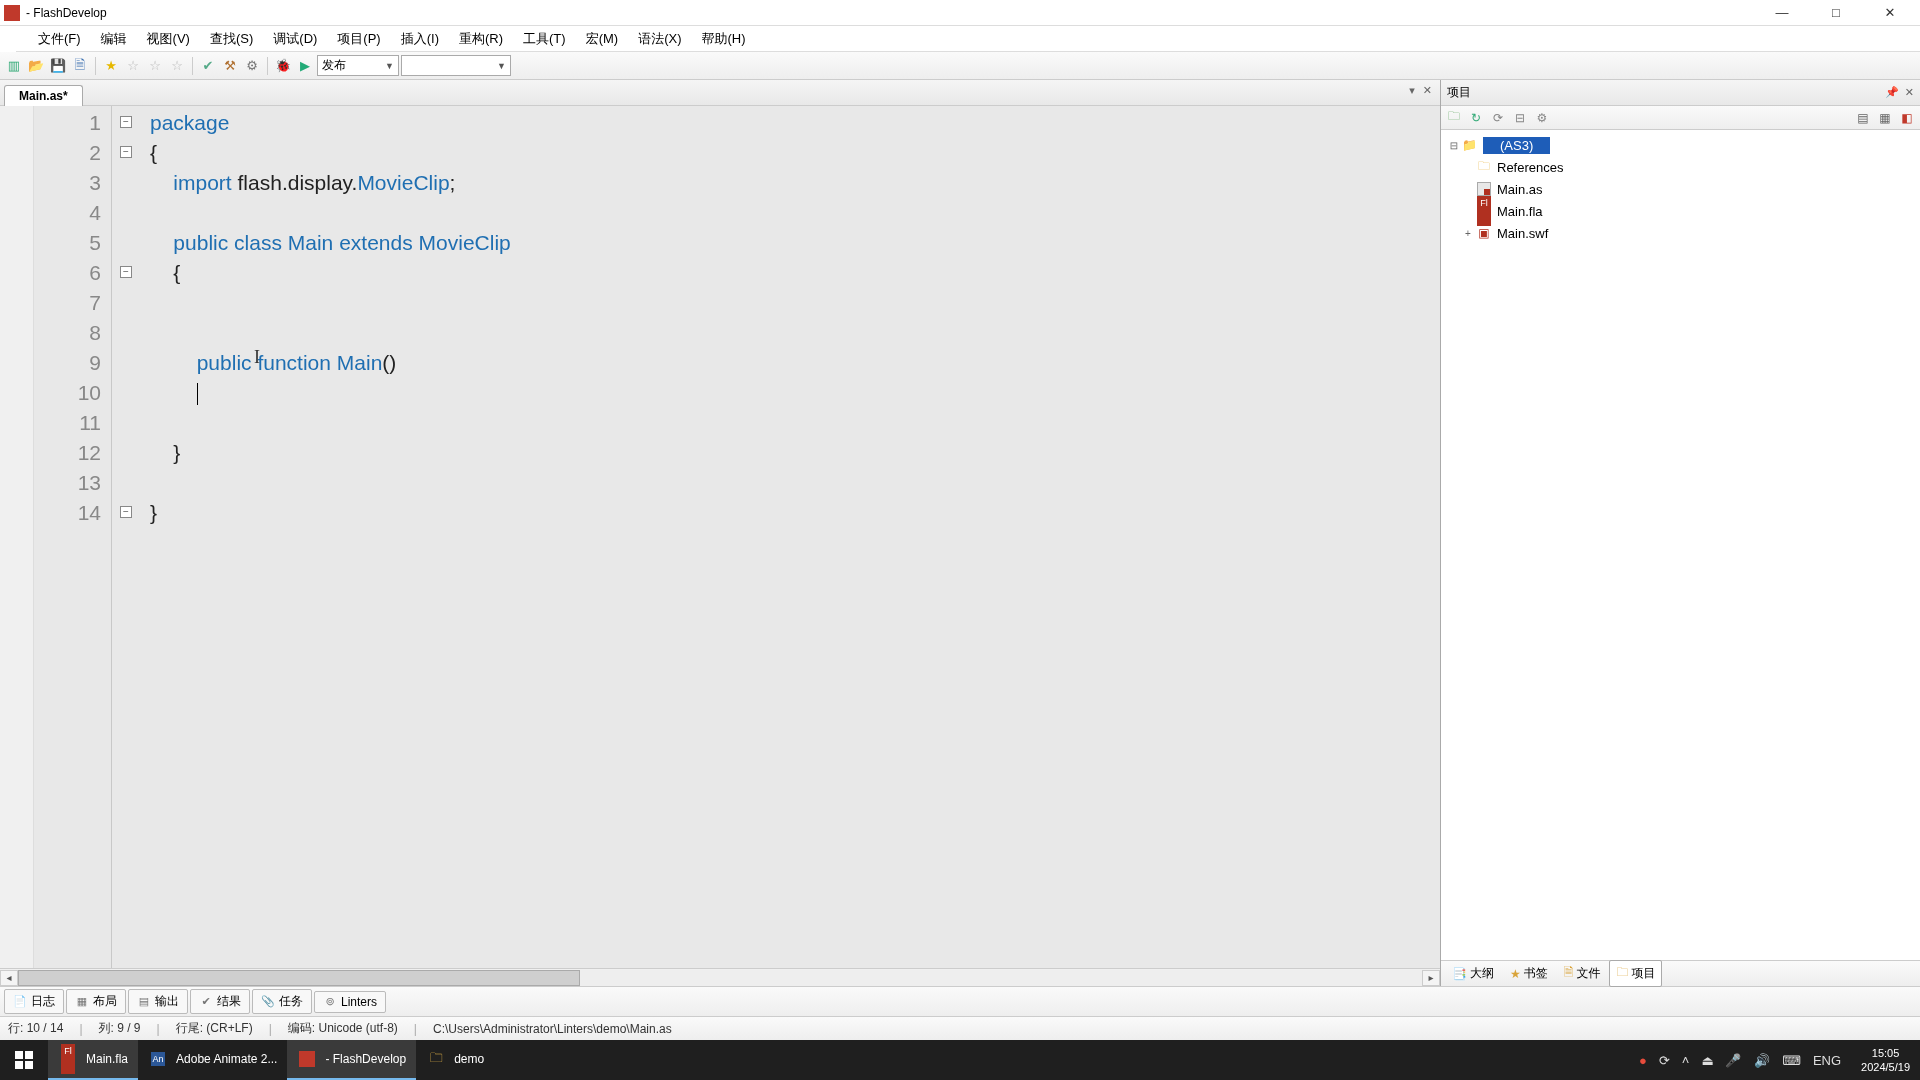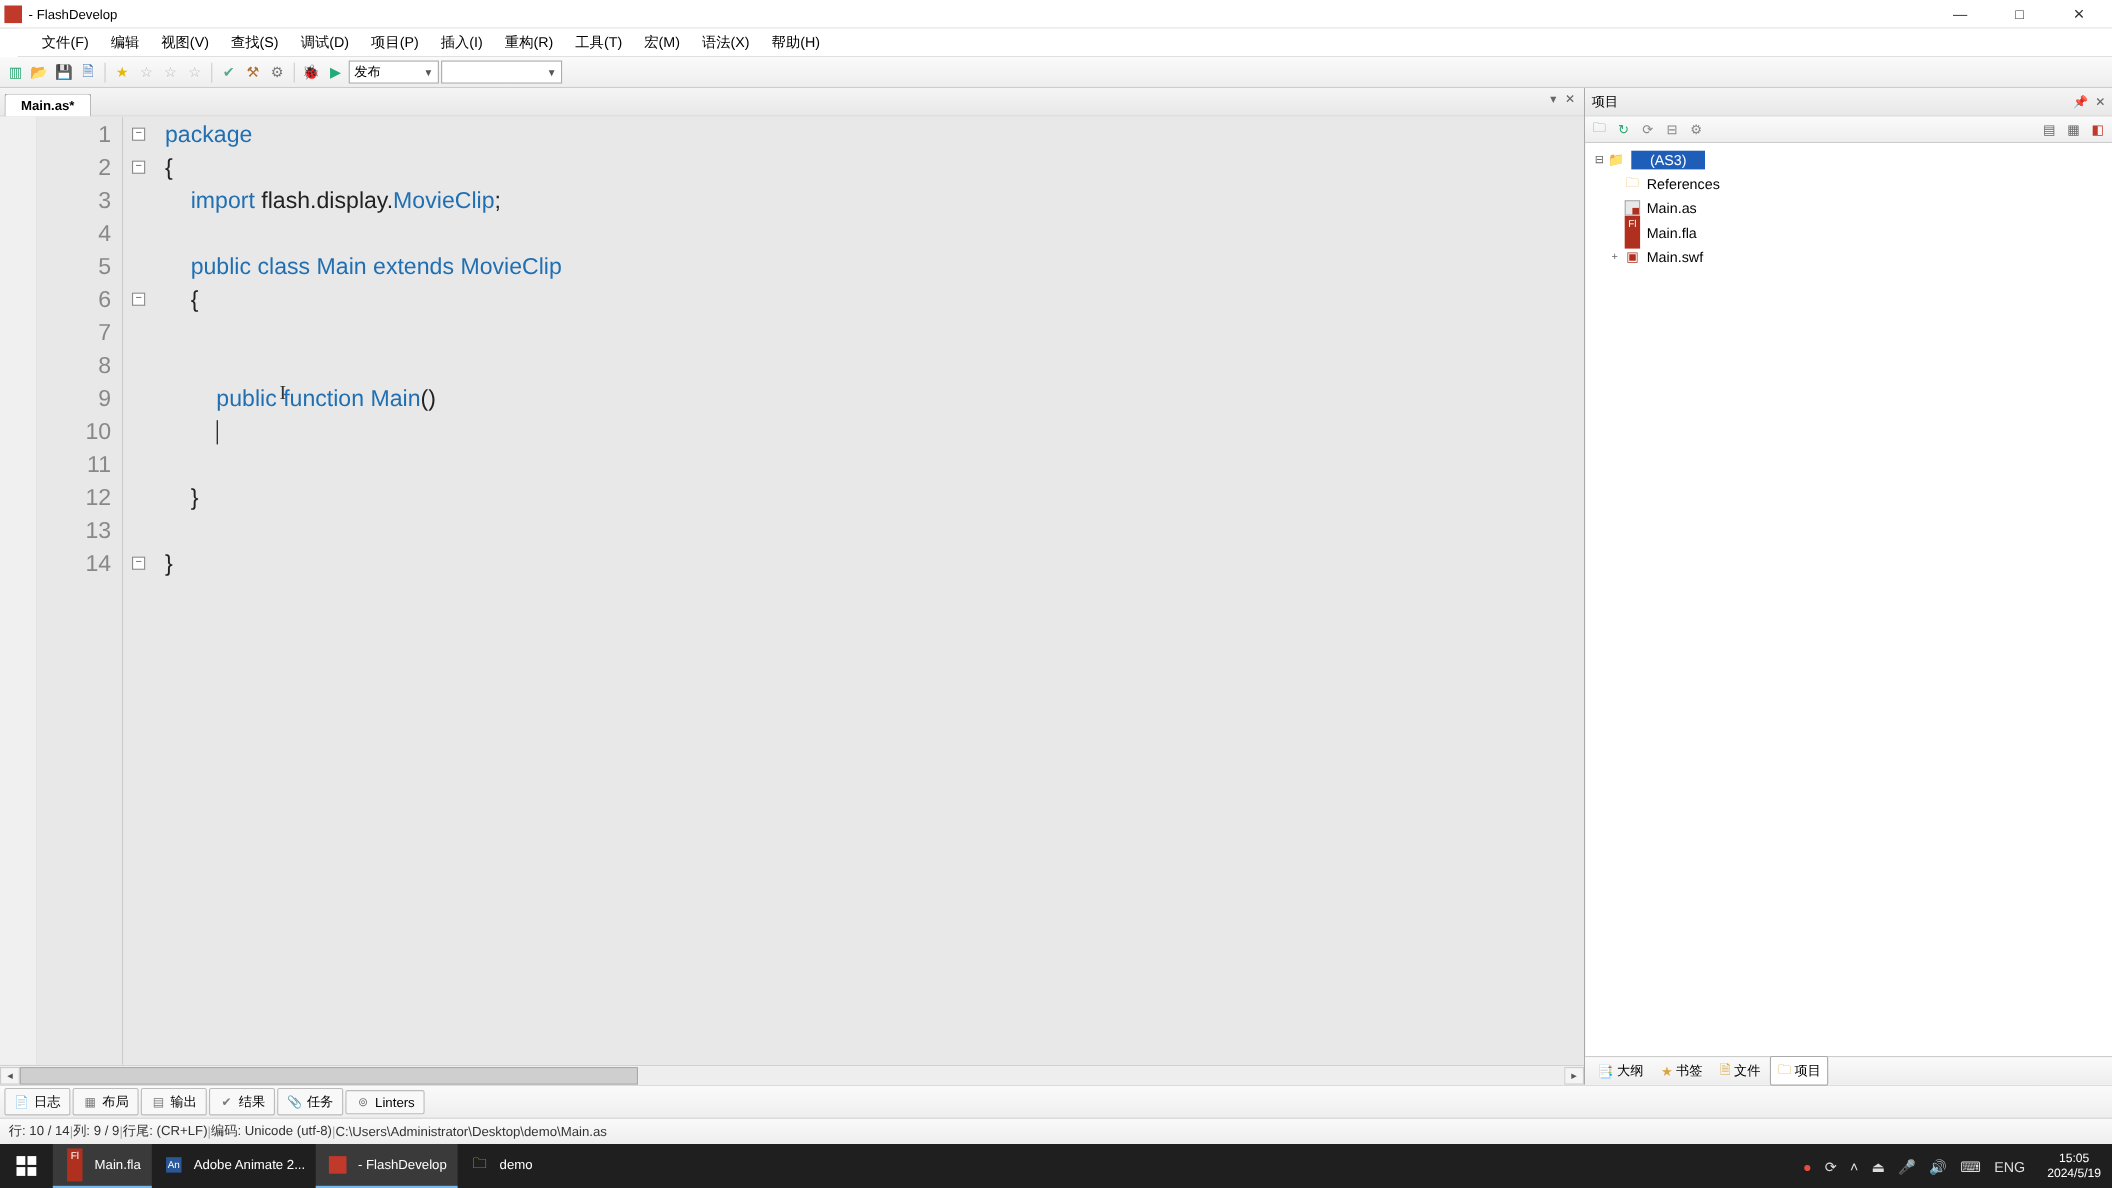"行: 10 / 14" .statusbar { gap: 0 -> 16px }
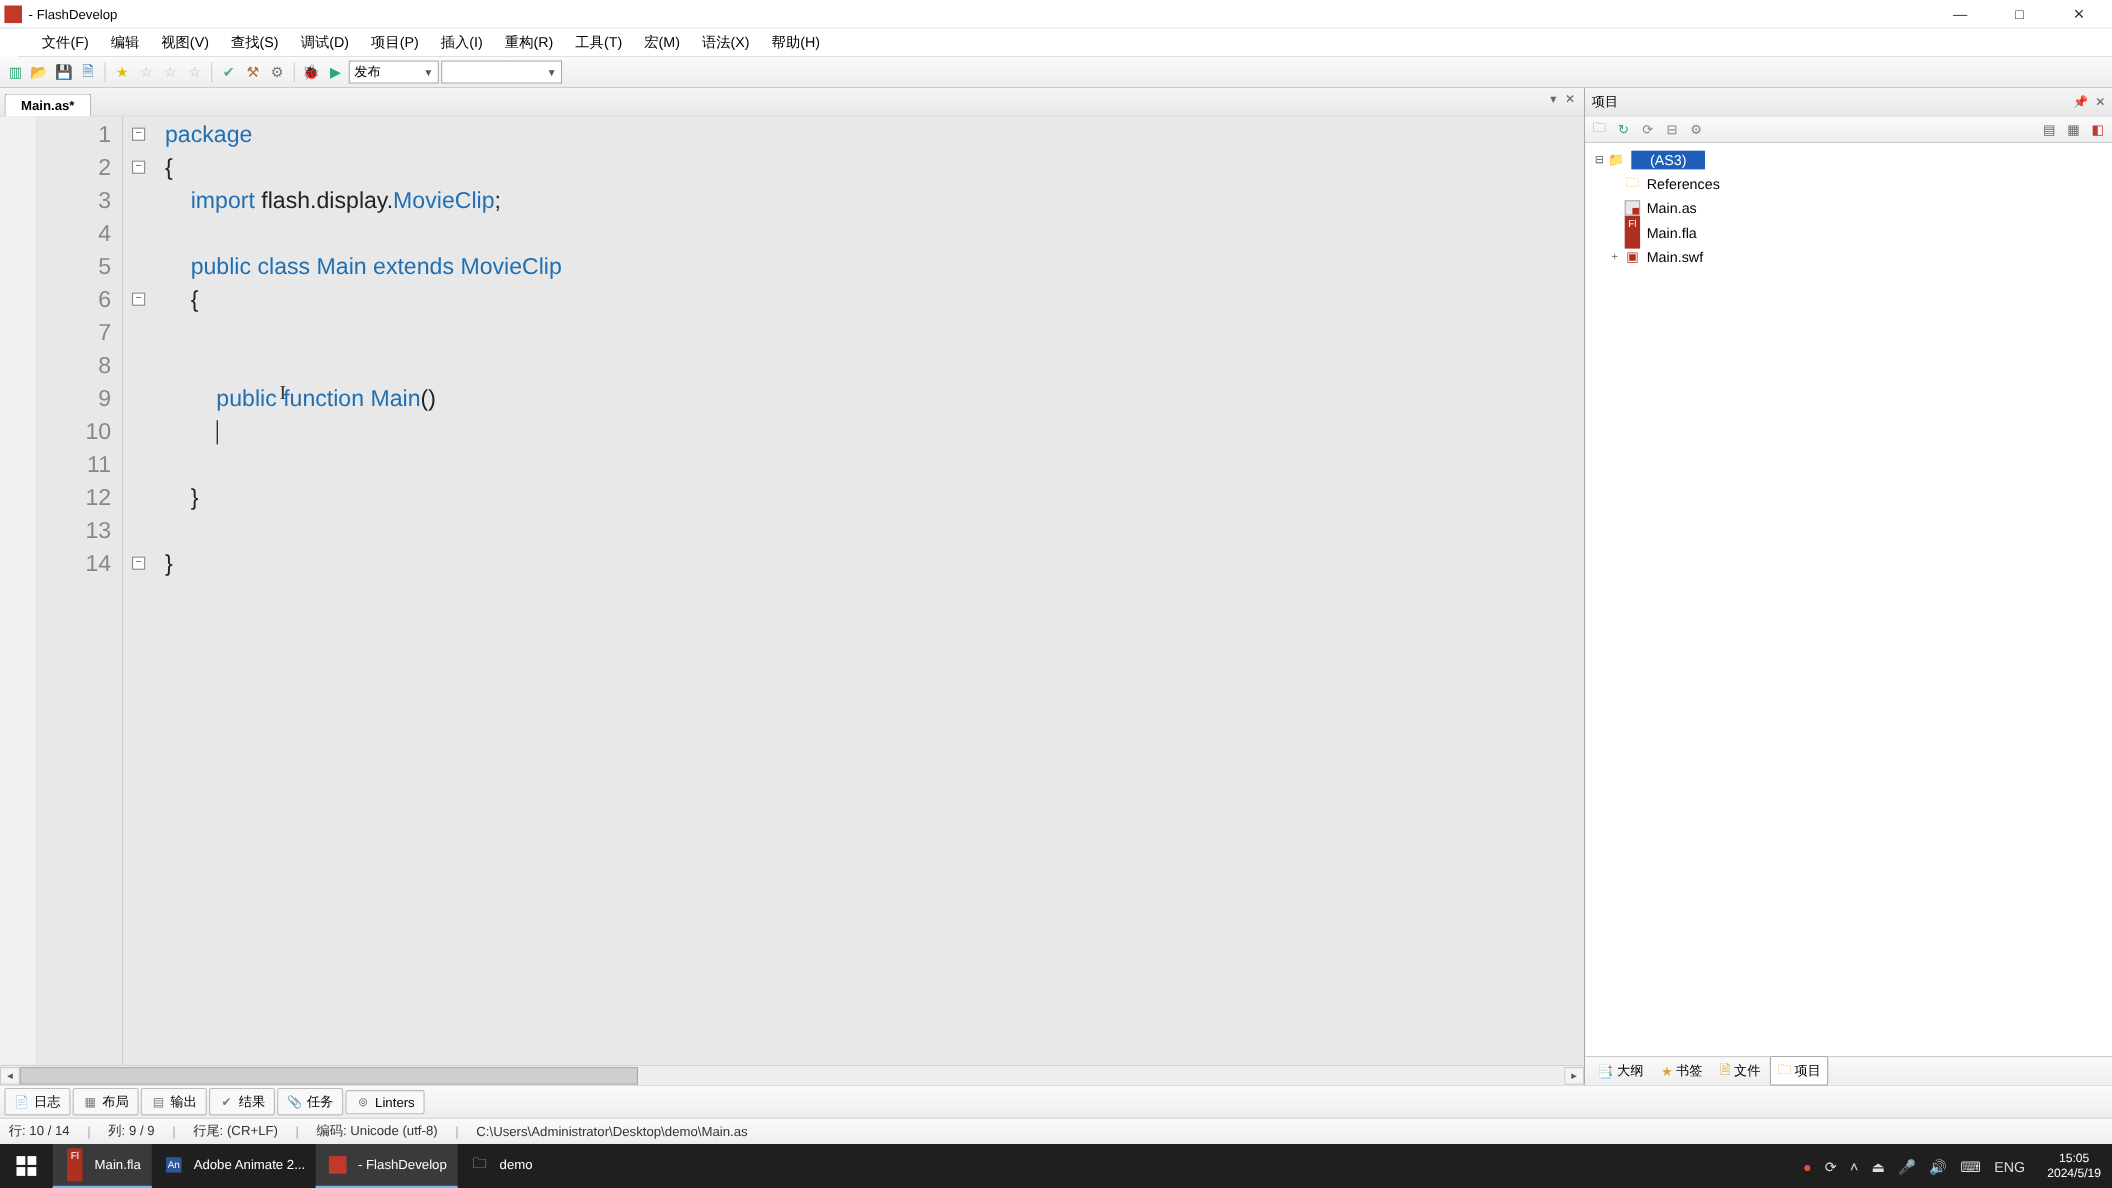"C:\Users\Administrator\Desktop\demo\Main" span { text: Desktop -> Linters }
